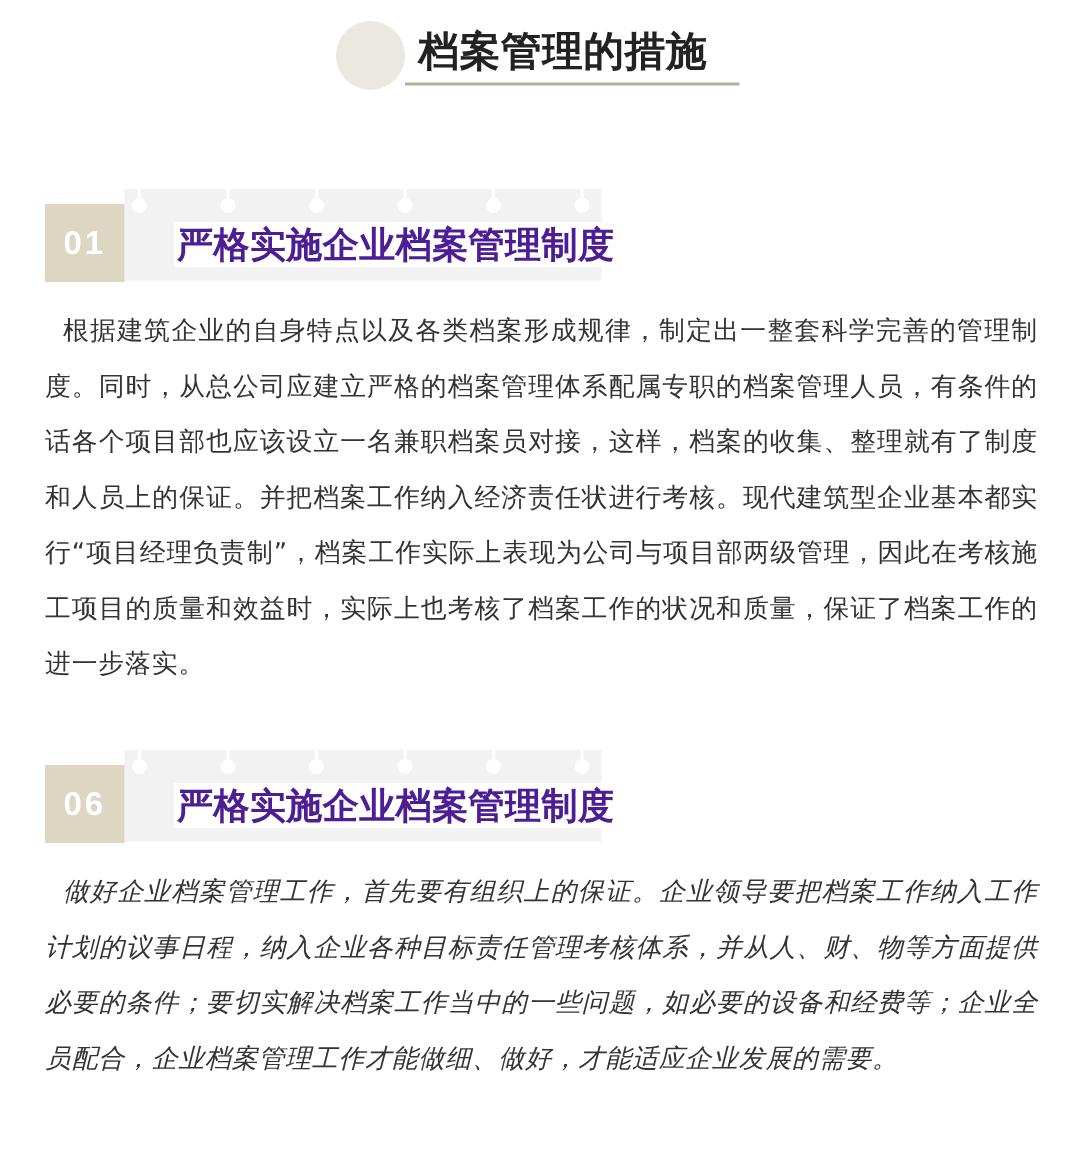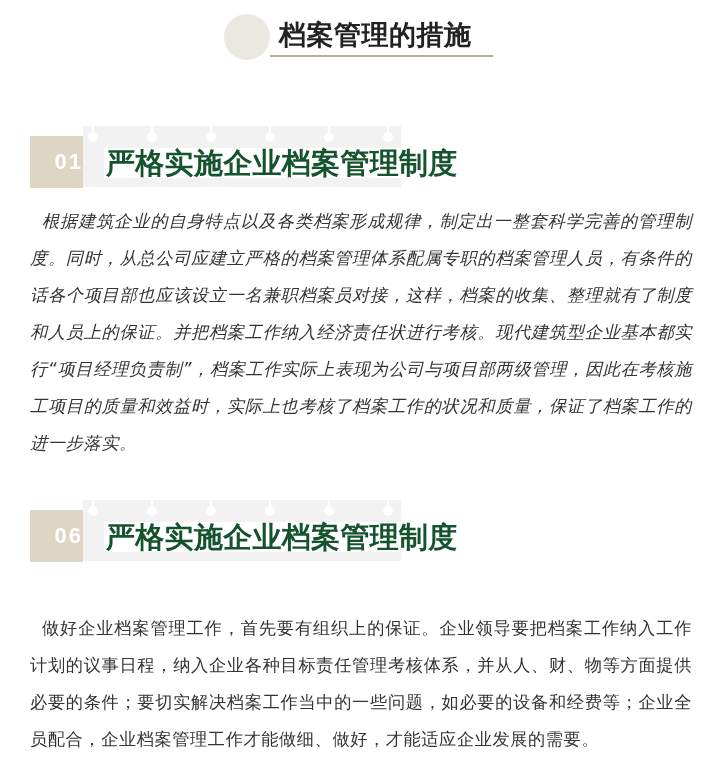"01" .section-header .num-box { text-align: right -> center }
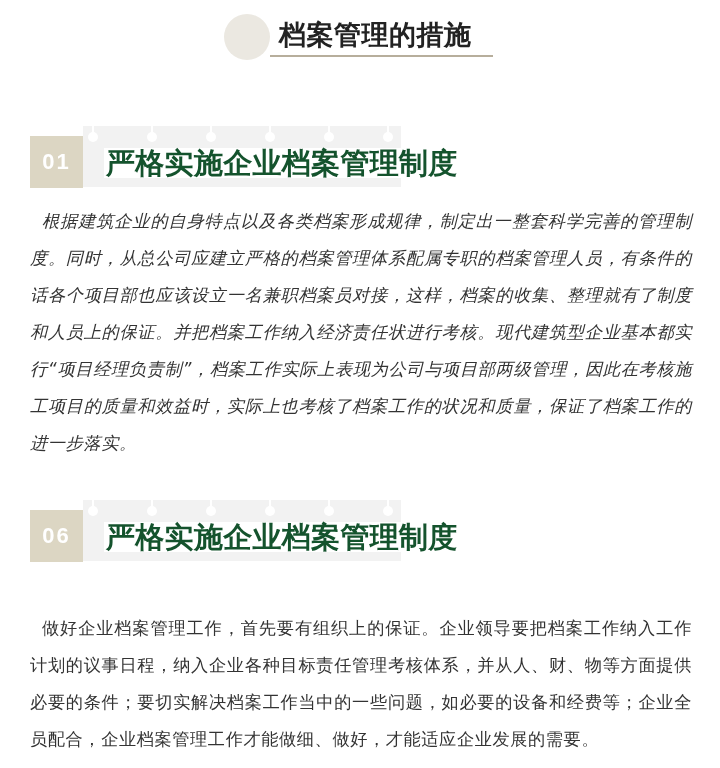"严格实施企业档案管理制度" .section-header .heading { color: #14532d -> #4c1d95; font-size: 29px -> 24px; left: 74px -> 86px }
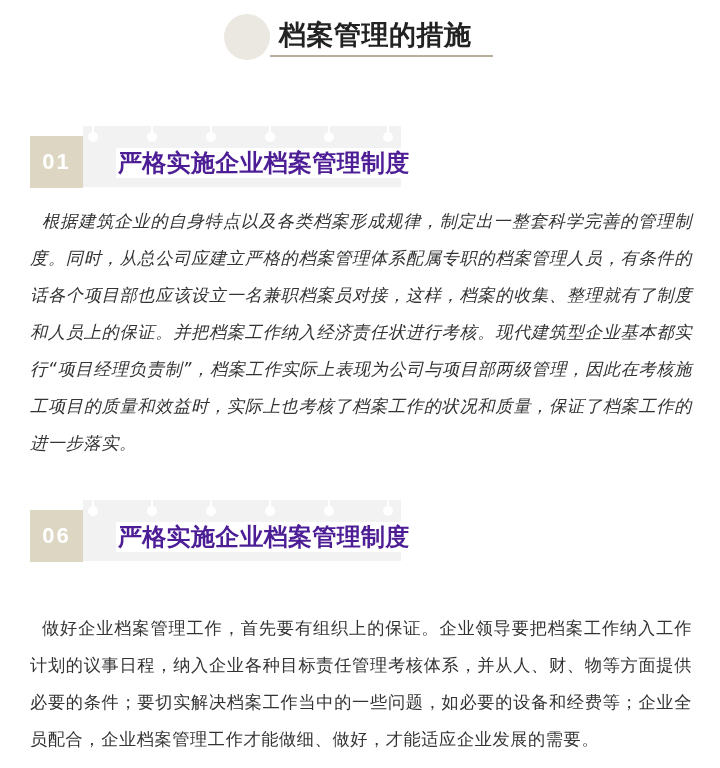"根据建筑企业的自身特点以及各类档案形成规律，制定出一整套科学完善的管理制度。同时" p.para { font-style: italic -> none }
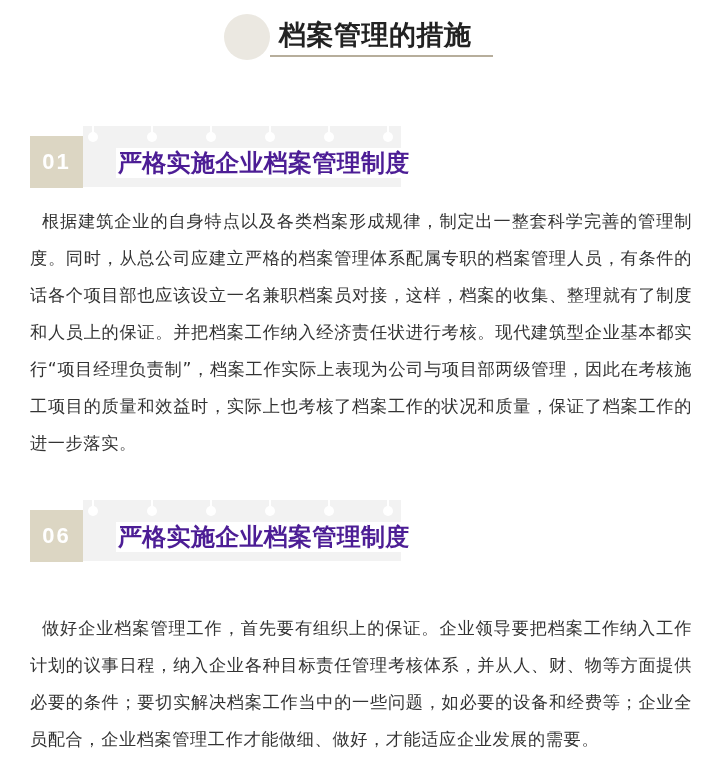"做好企业档案管理工作，首先要有组织上的保证。企业领导要把档案工作纳入工作计划的议" p.para { font-style: none -> italic; top: 610px -> 577px }
